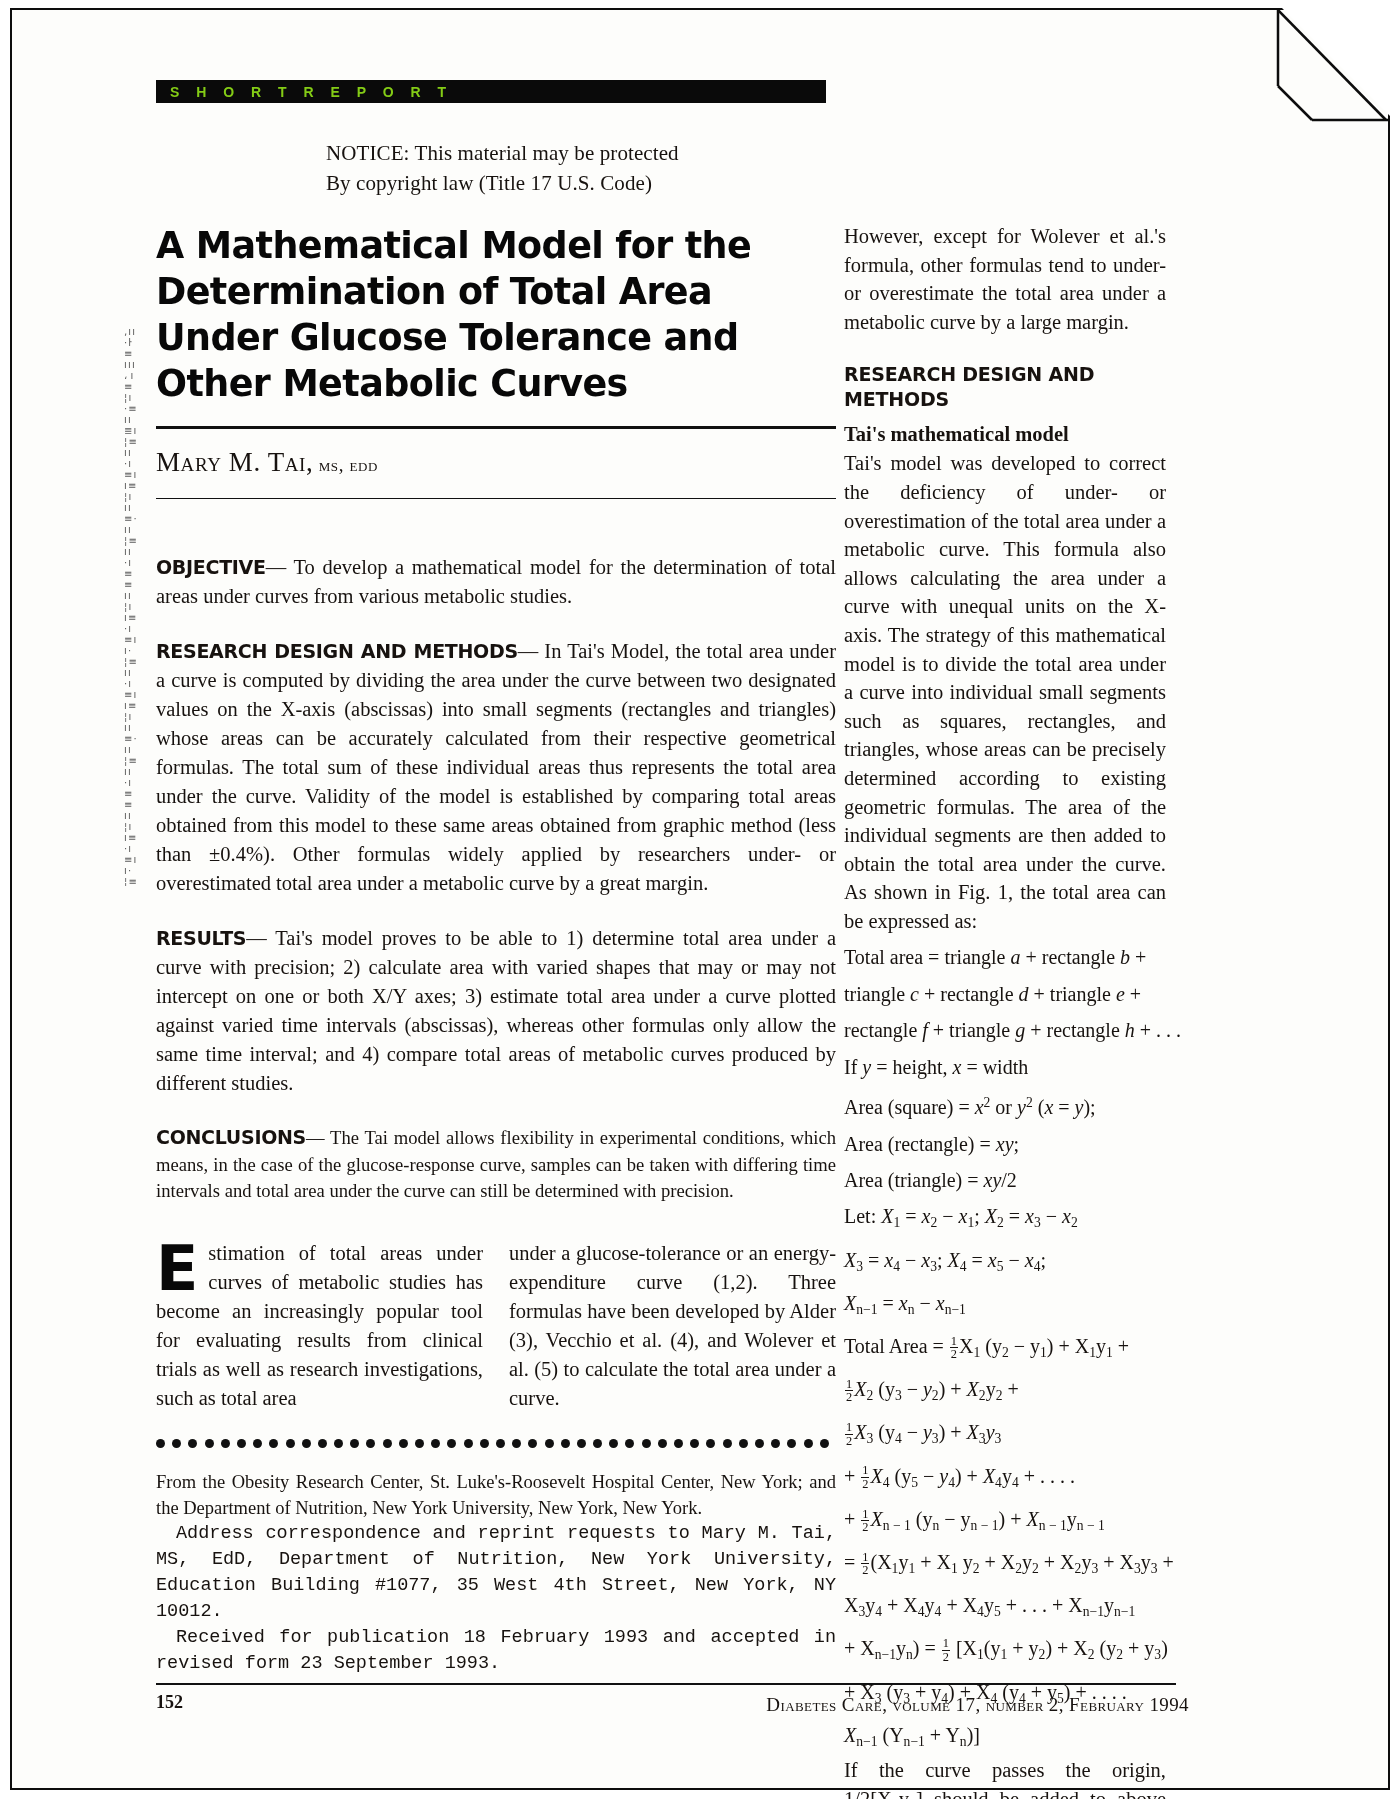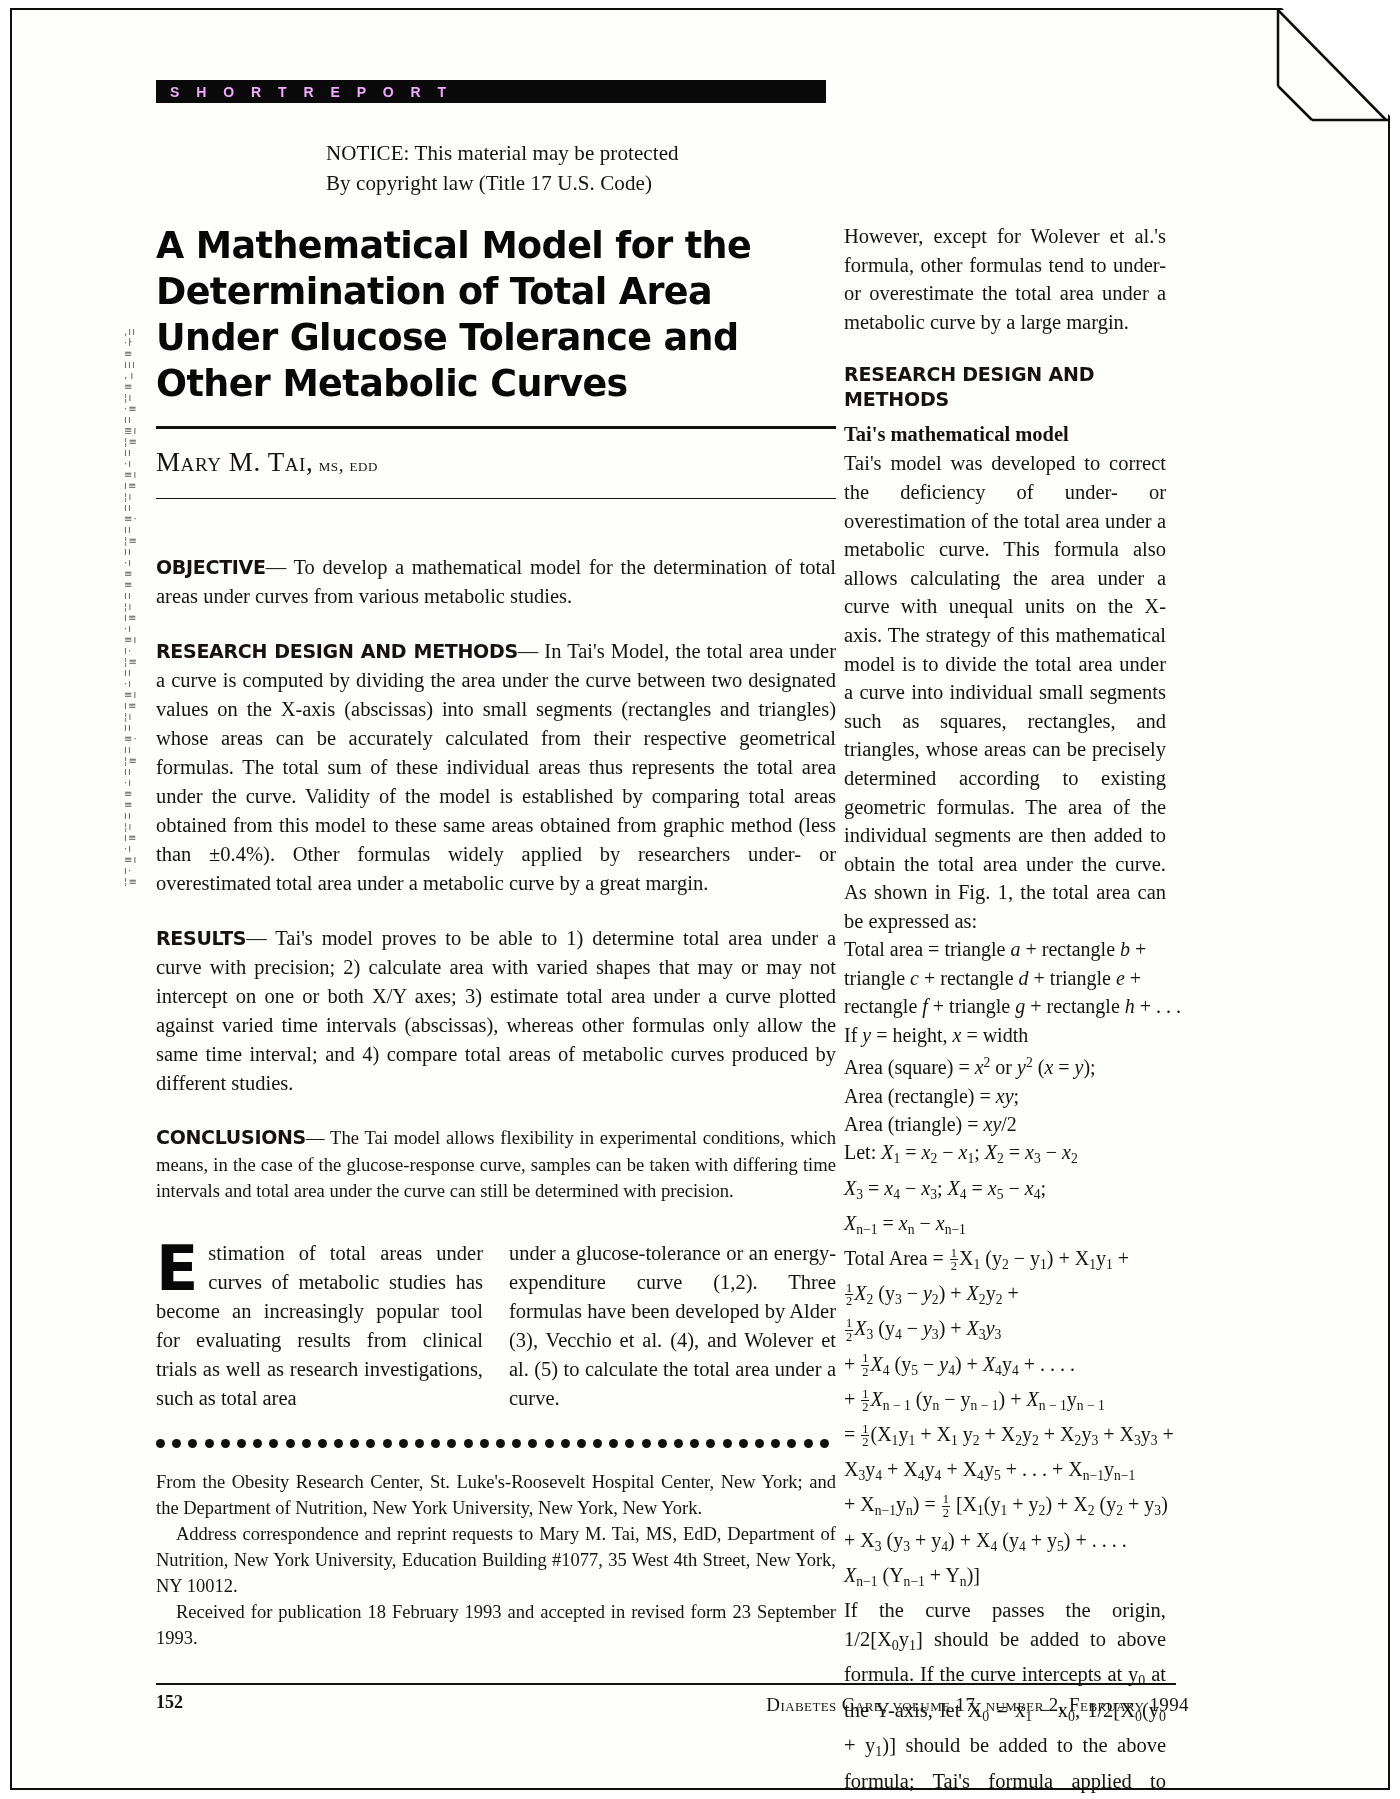"S H O R T" .banner-label { color: #f0abfc -> #84cc16 }
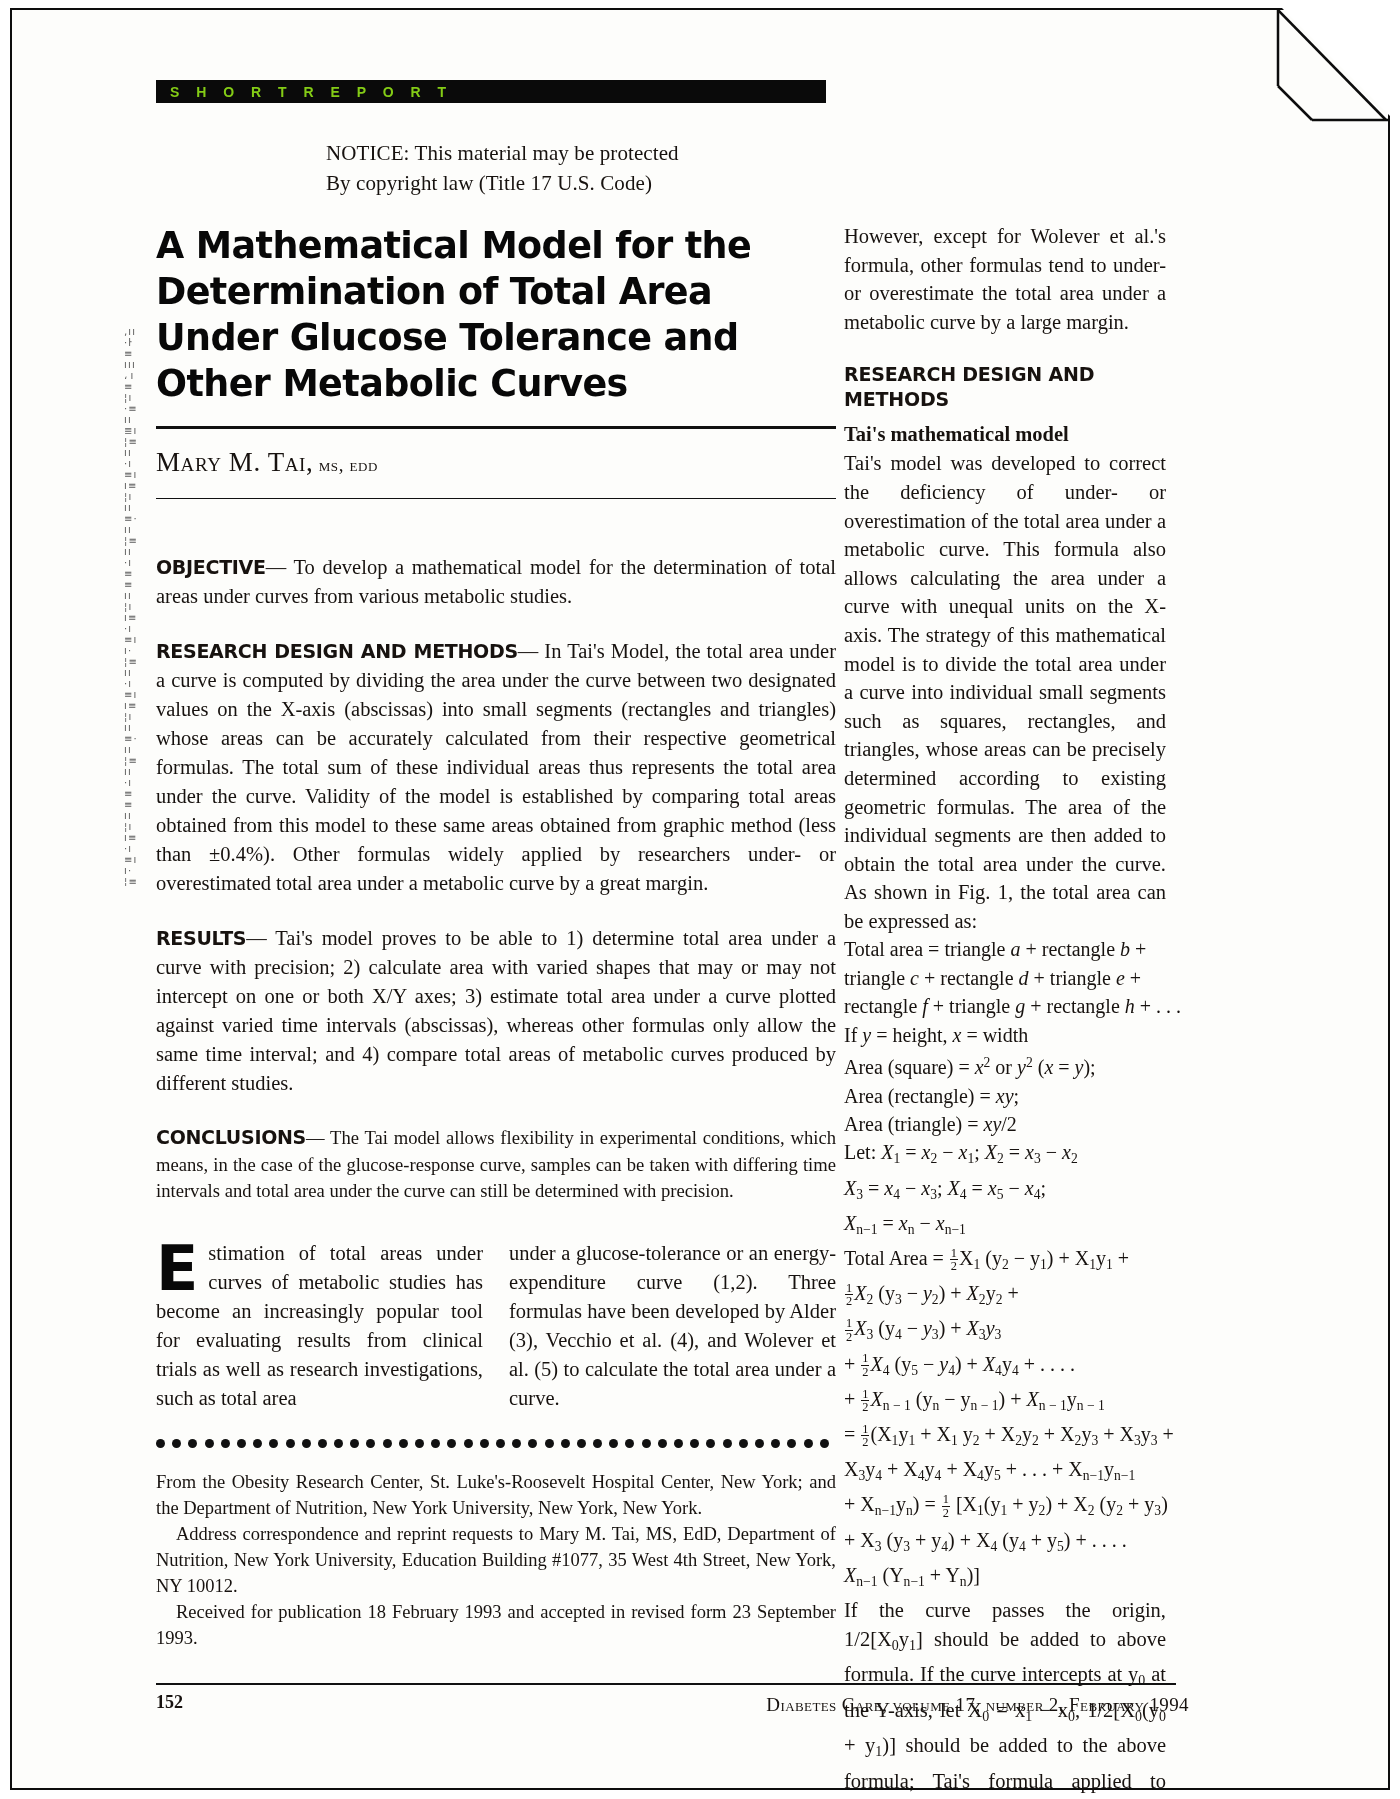"Total area = triangle a" .math div { margin-top: none -> 8px }
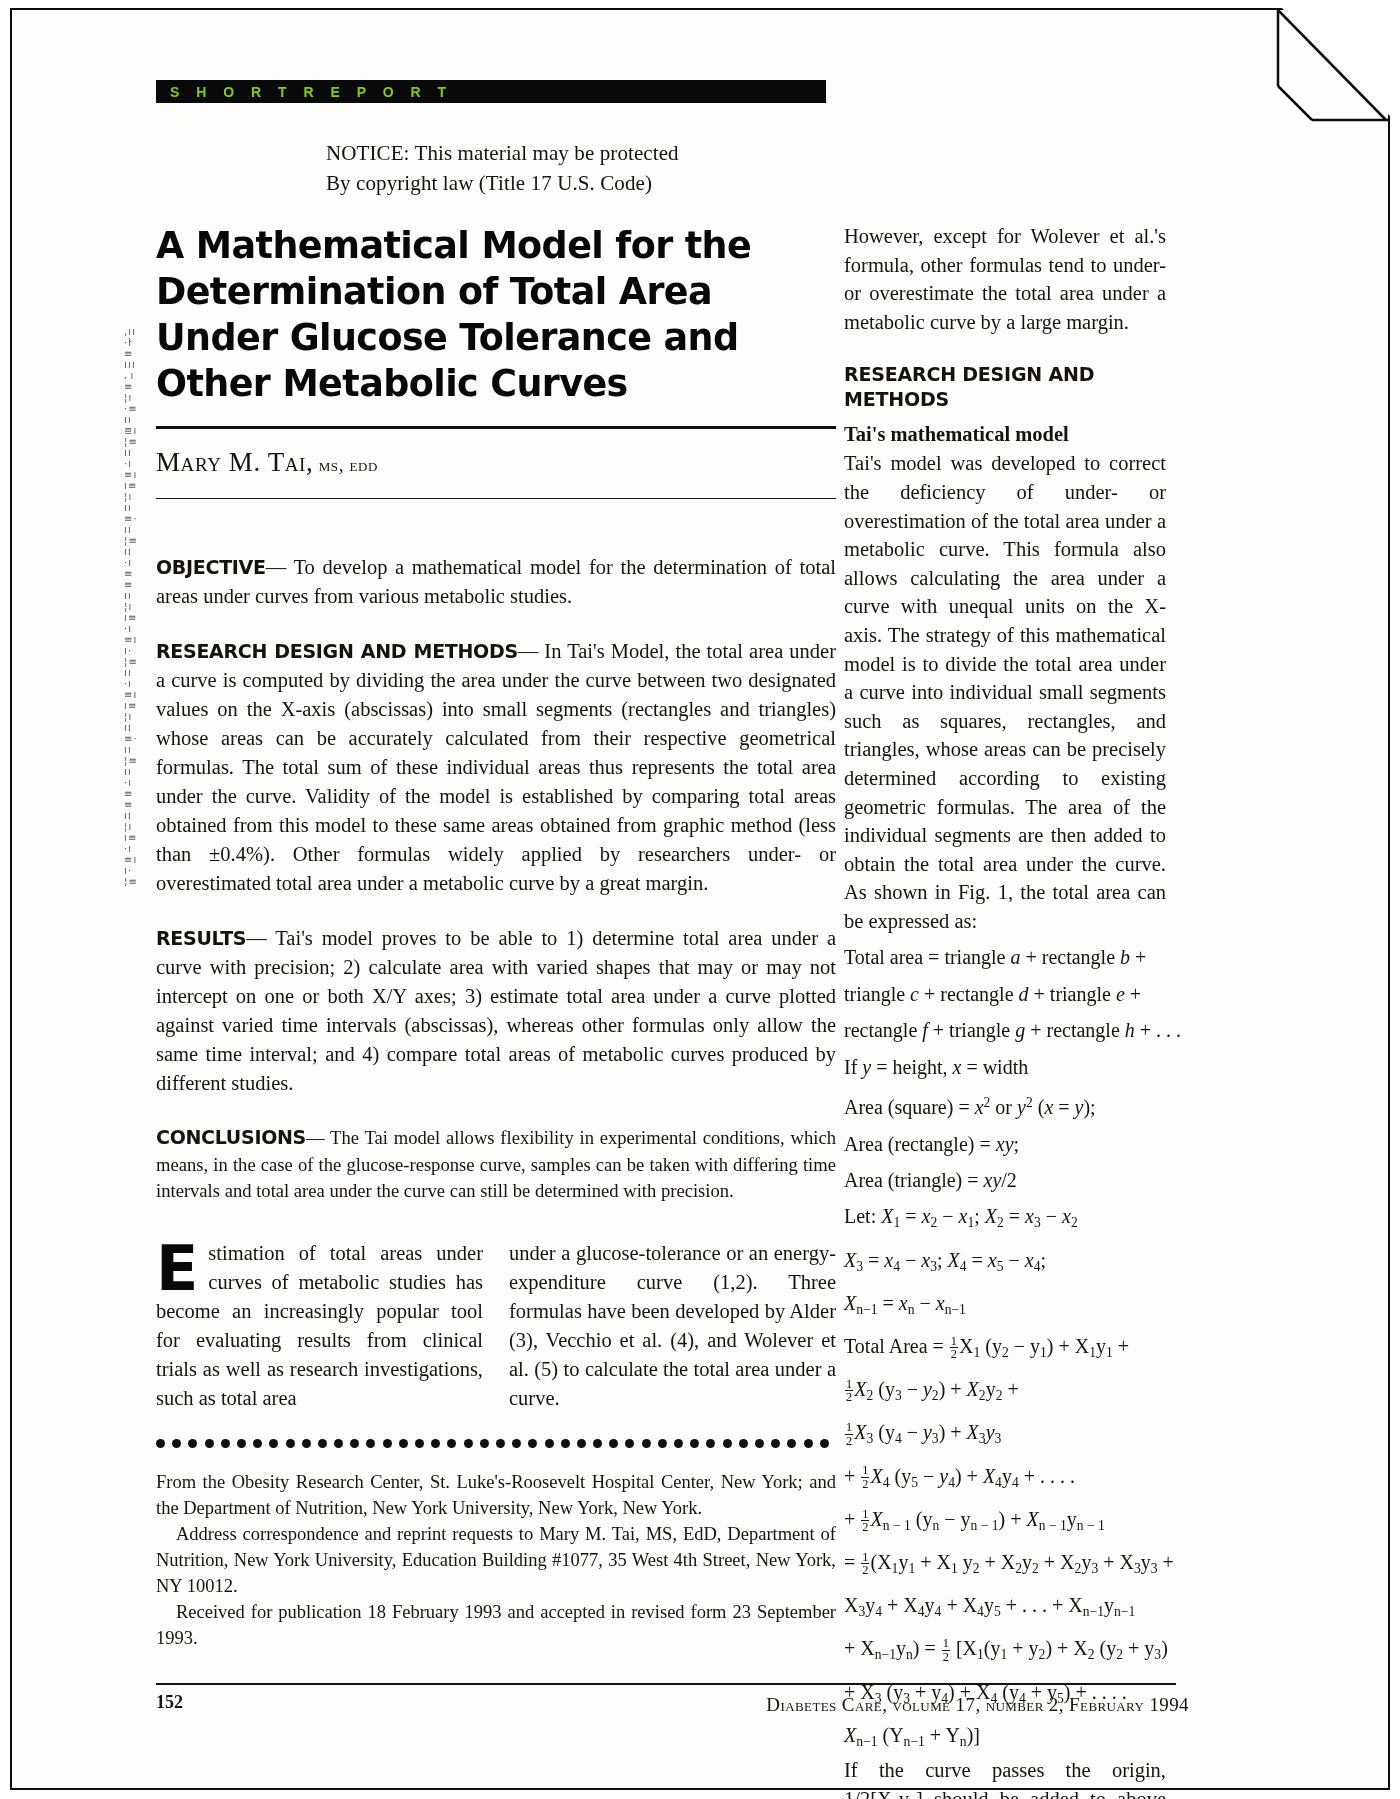"Address correspondence and reprint" .footnote p.ind { font-family: none -> Liberation Mono, monospace }
